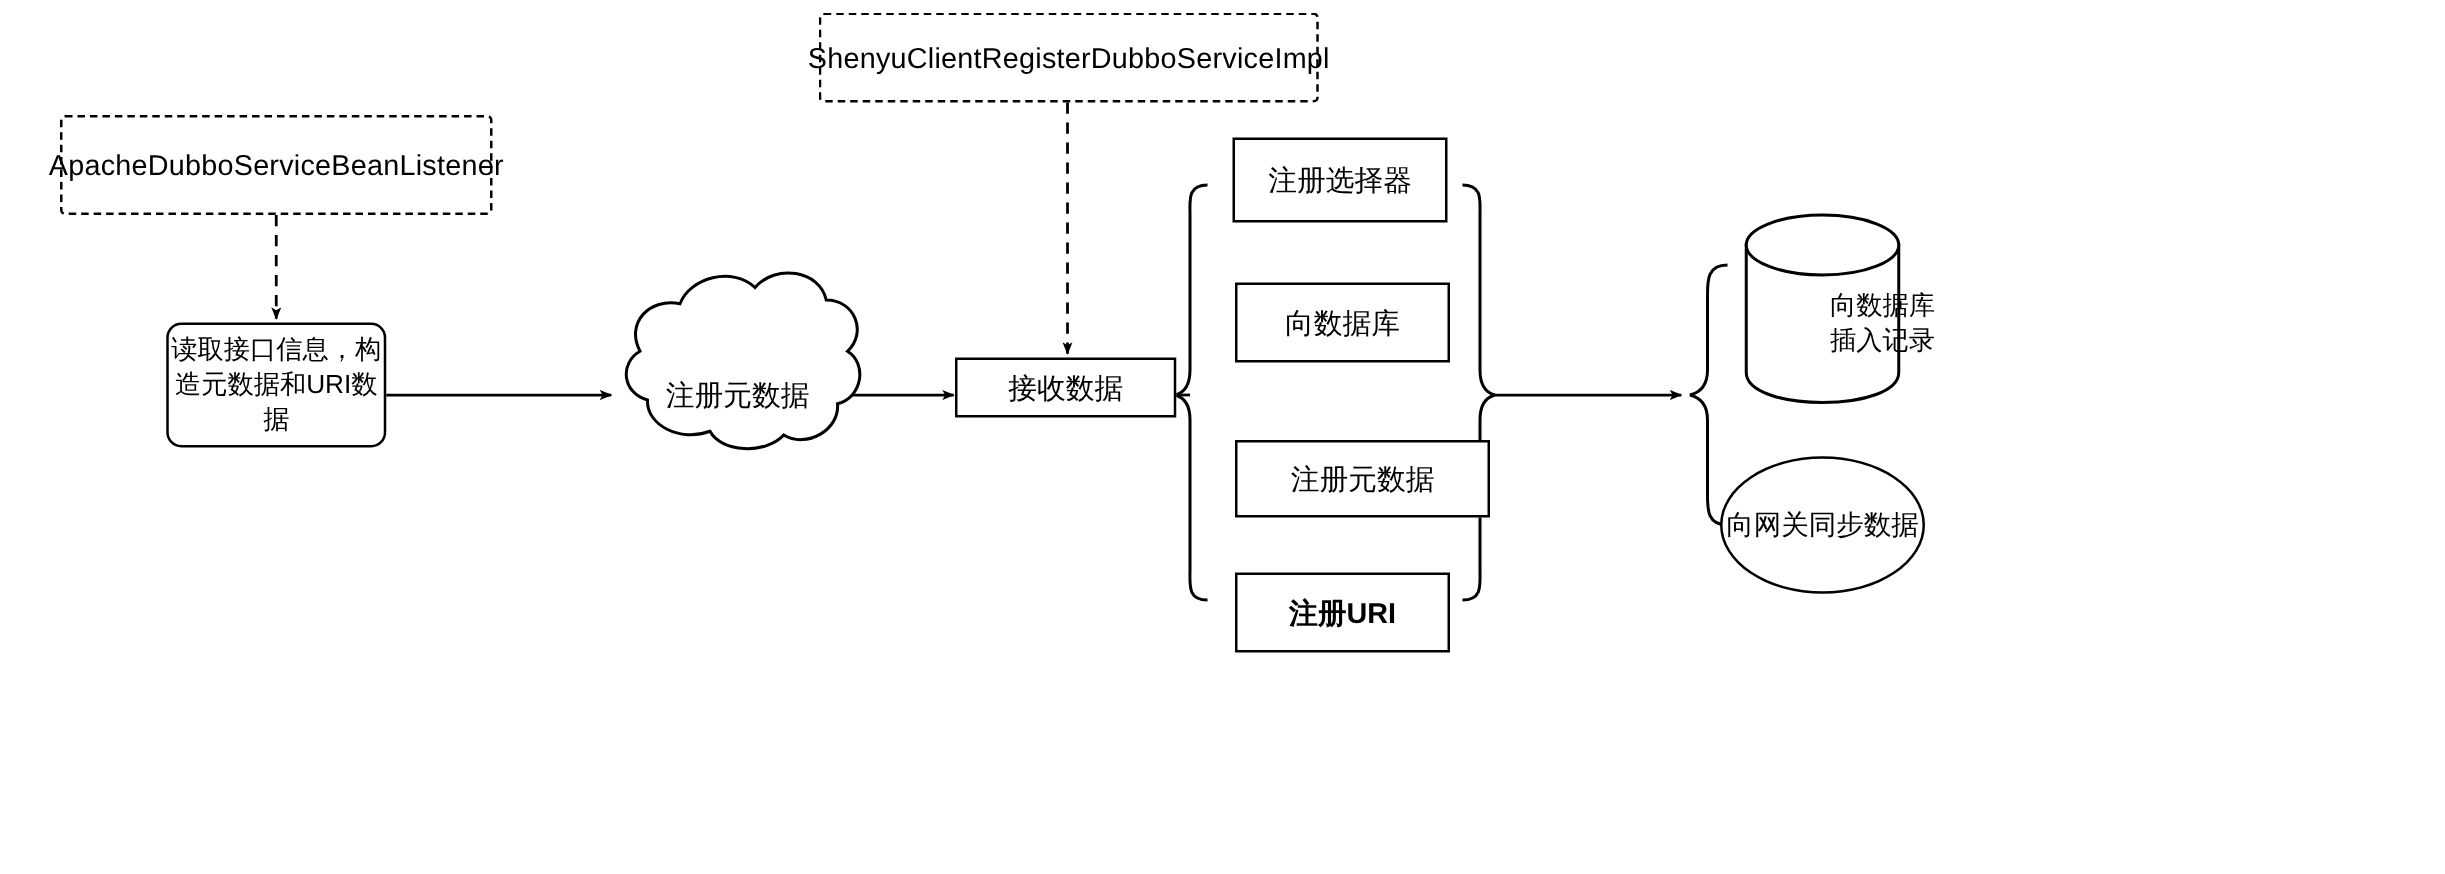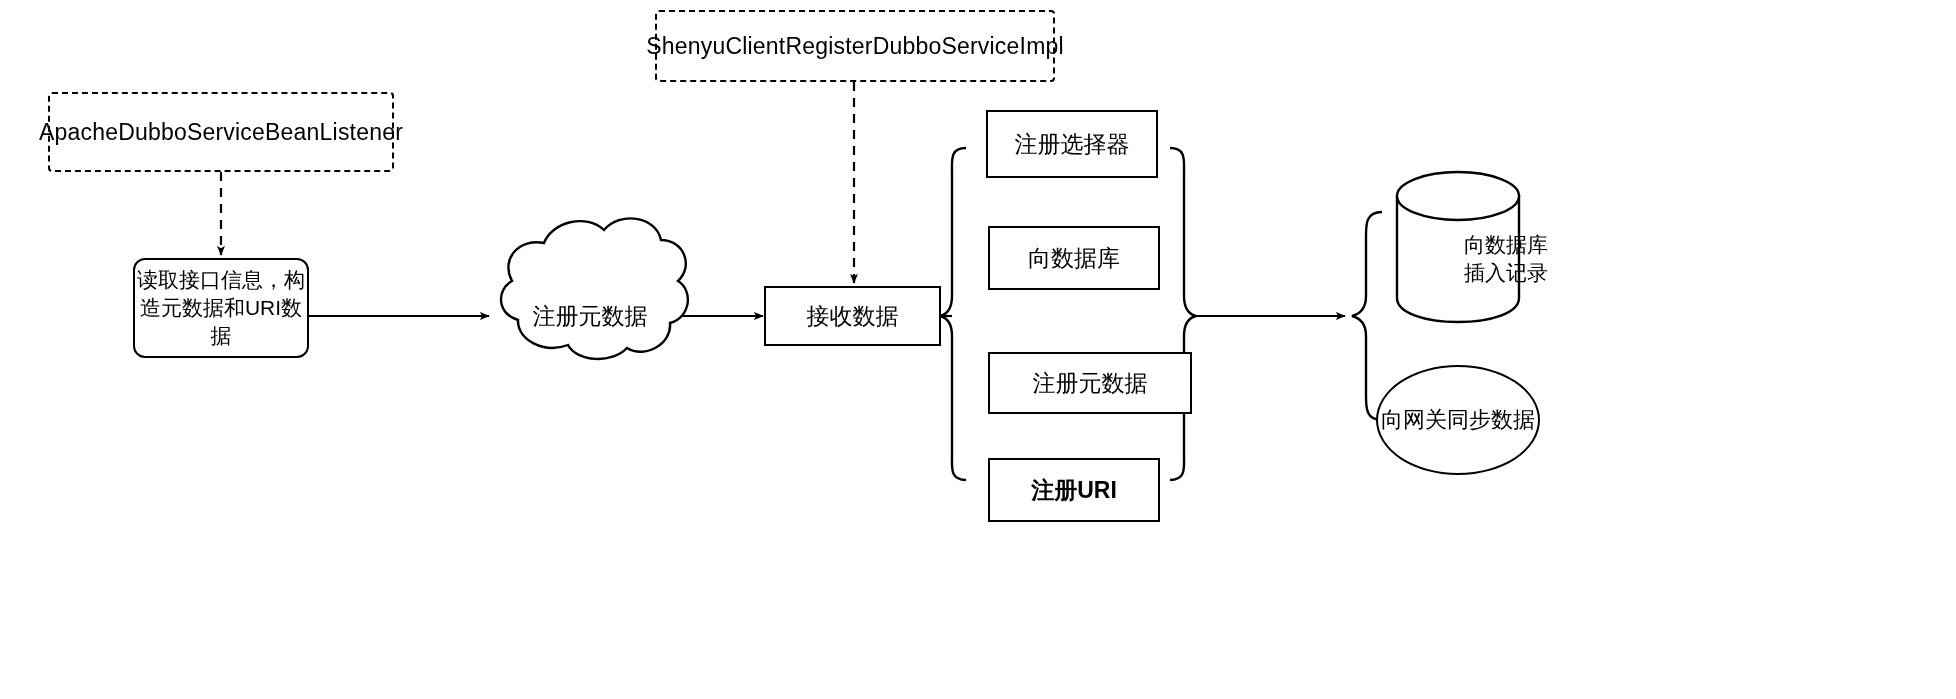"接收数据" div.node { height: 60px -> 48px }
